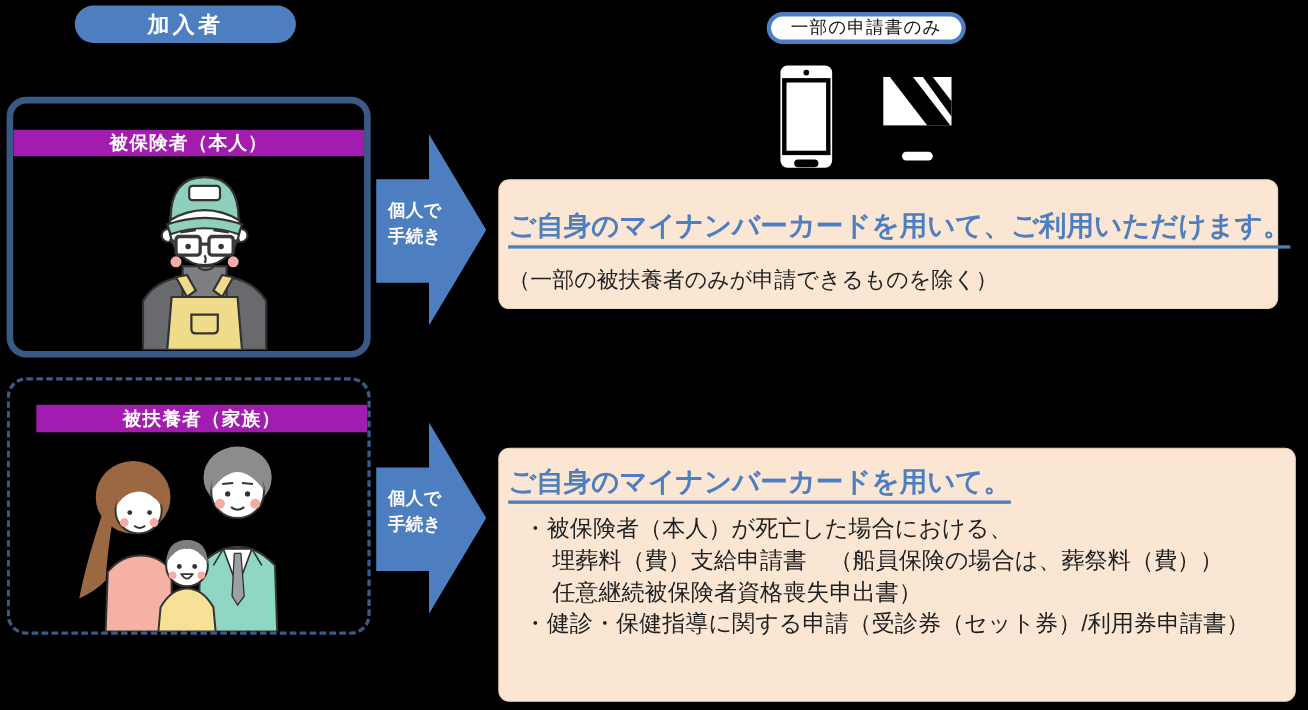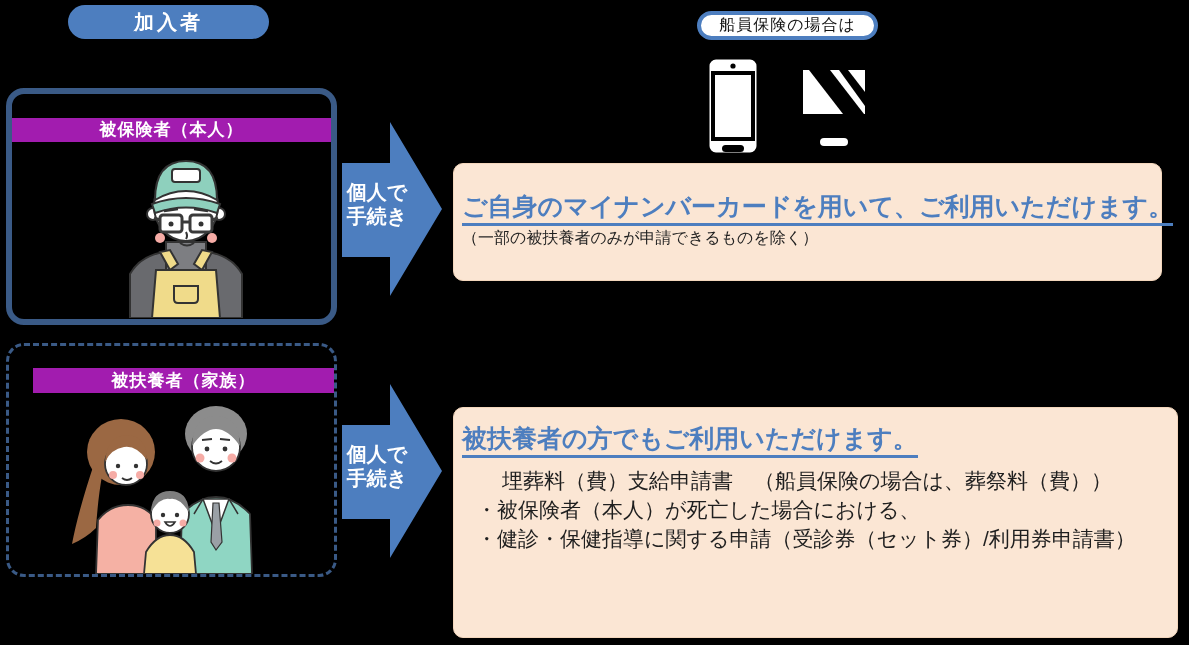"船員保険の場合は" div.badge-service { text: 船員保険の場合は -> 一部の申請書のみ }
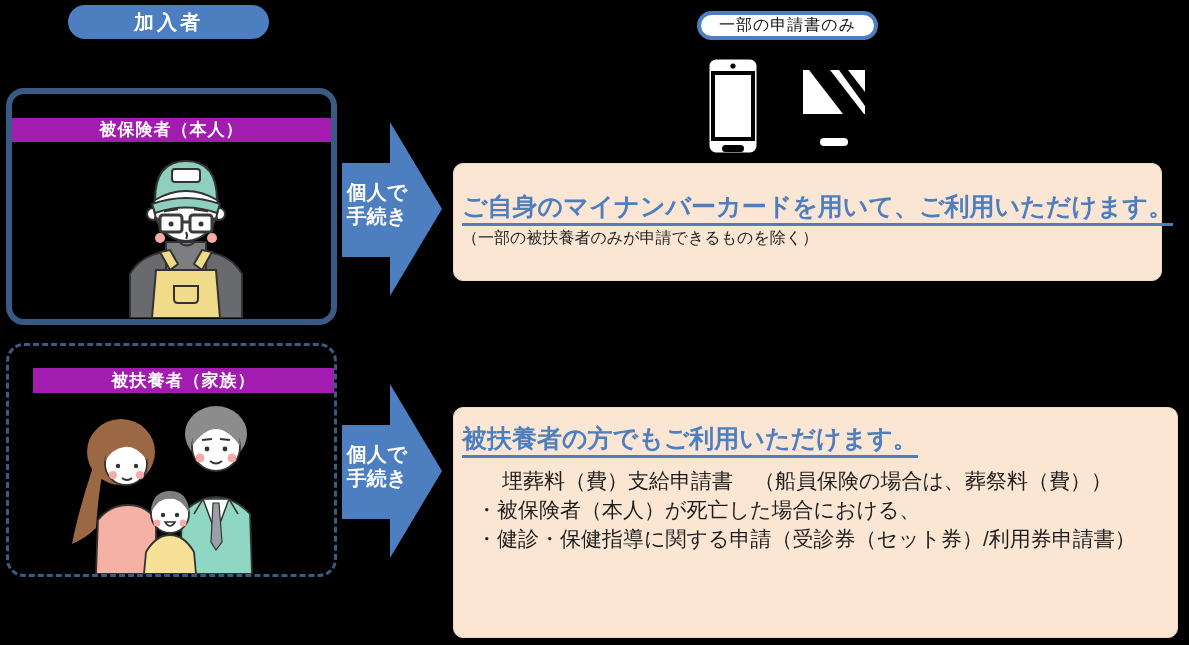"個人で" .arrow-label { font-size: 20px -> 16px }
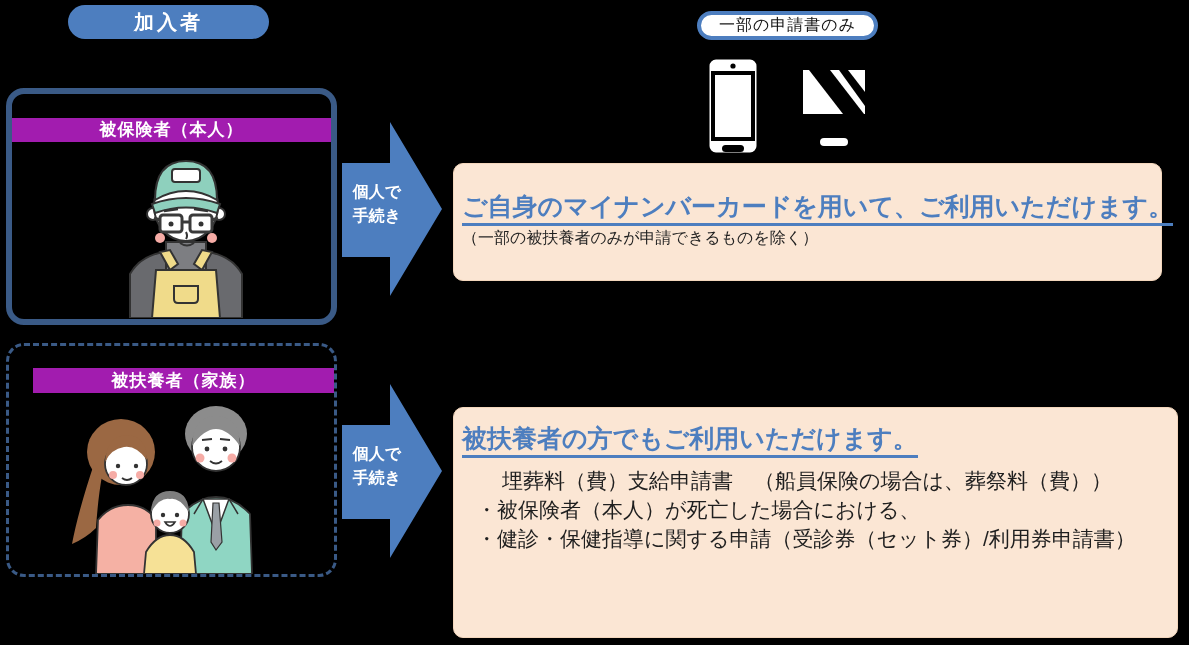"（一部の被扶養者のみが申請できるものを除く）" .note { font-size: 16px -> 20px; margin-top: 2px -> 15px }
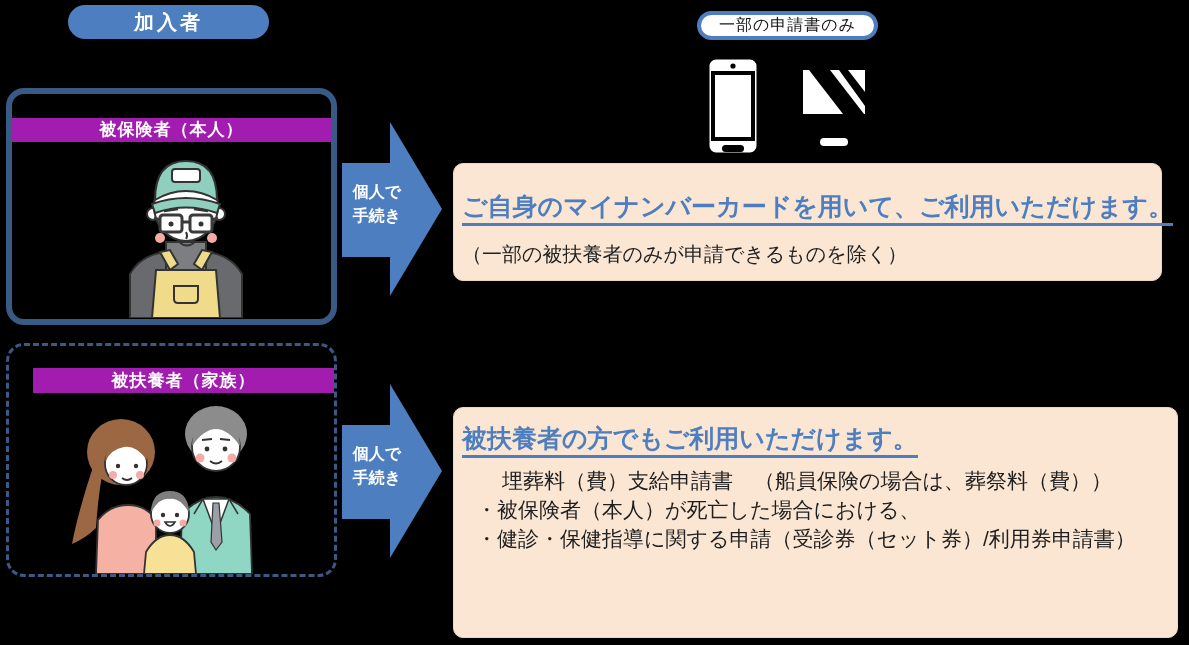"被扶養者の方でもご利用いただけます。" span.u { text: 被扶養者の方でもご利用いただけます -> ご自身のマイナンバーカードを用いて }
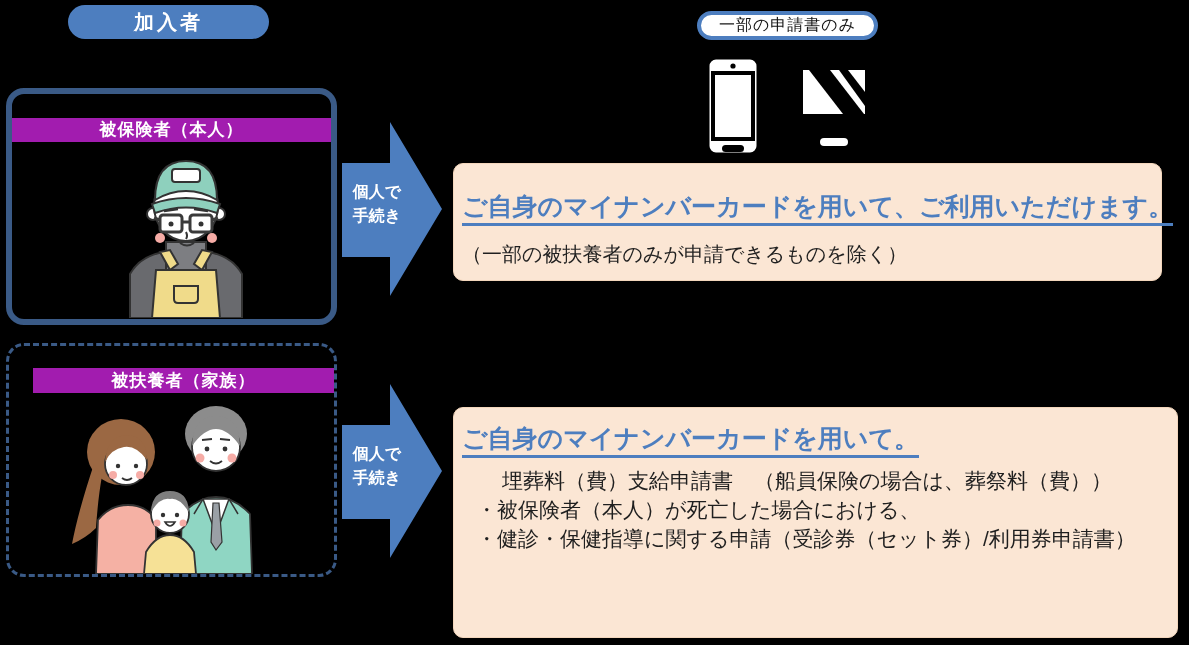"埋葬料（費）支給申請書 （船員保険の場合は、葬祭料（費））" div.bullet { order: before "・被保険者（本人）が死亡した場合における、" -> after "・被保険者（本人）が死亡した場合における、" }
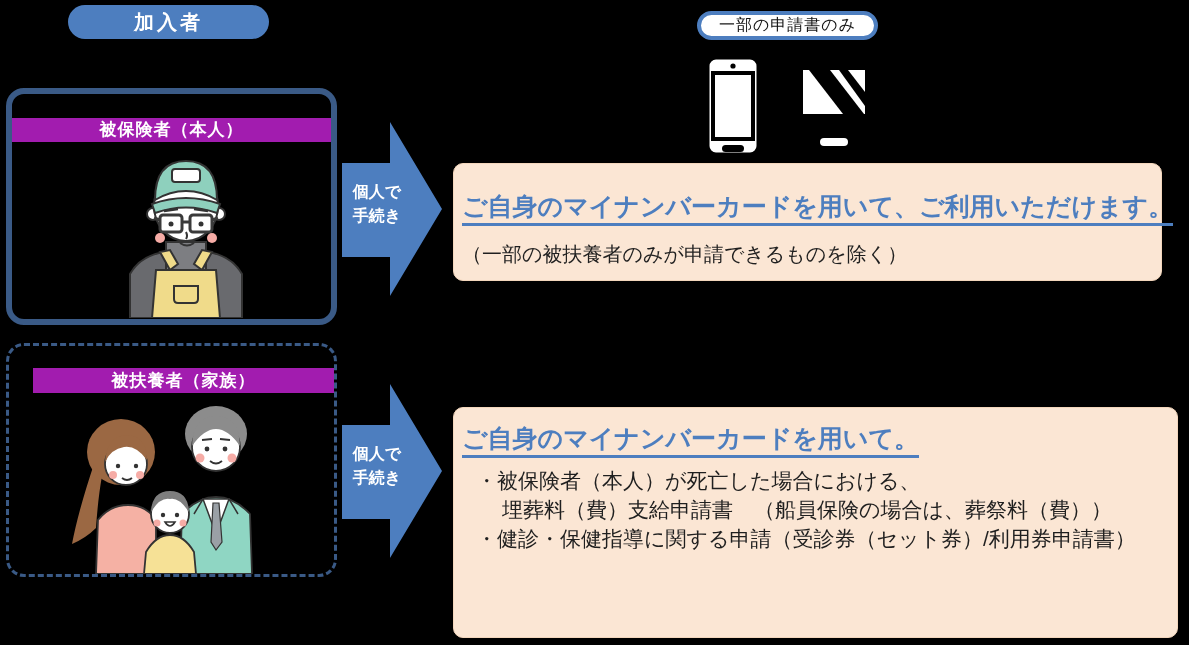"任意継続被保険者資格喪失申出書）" div.bullet { html: none -> <div>任意継続被保険者資格喪失申出書）</div> }
